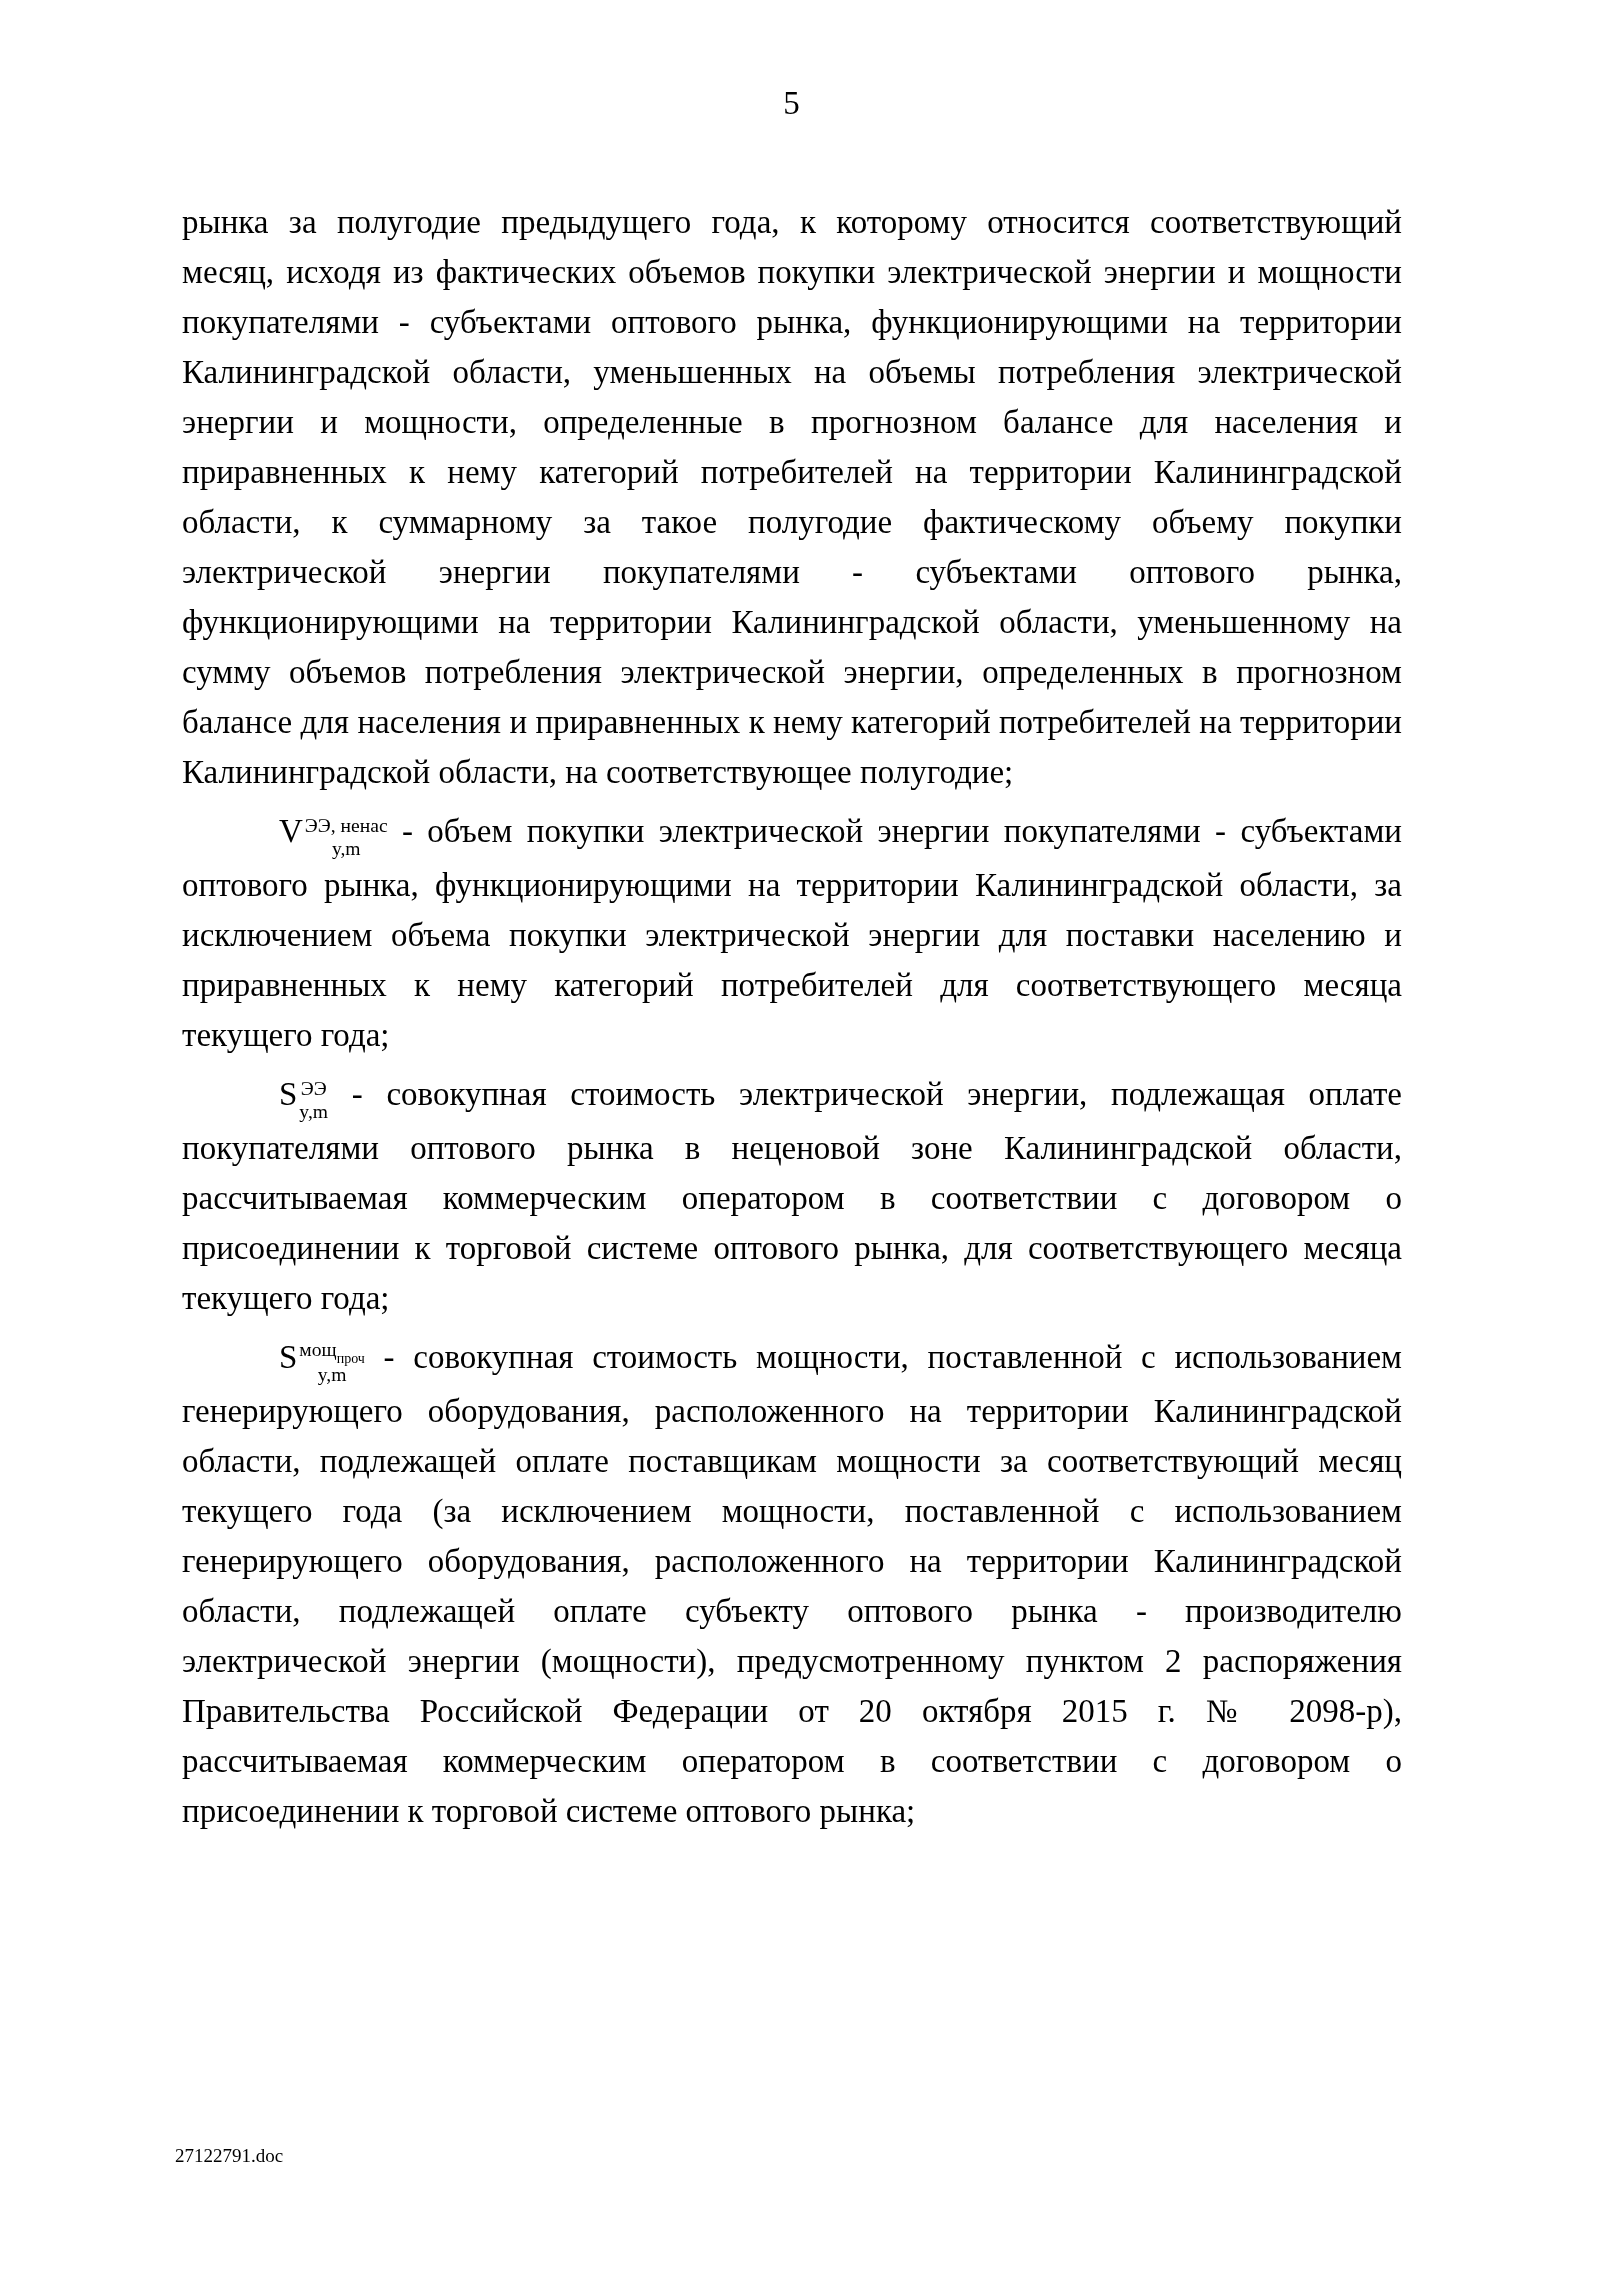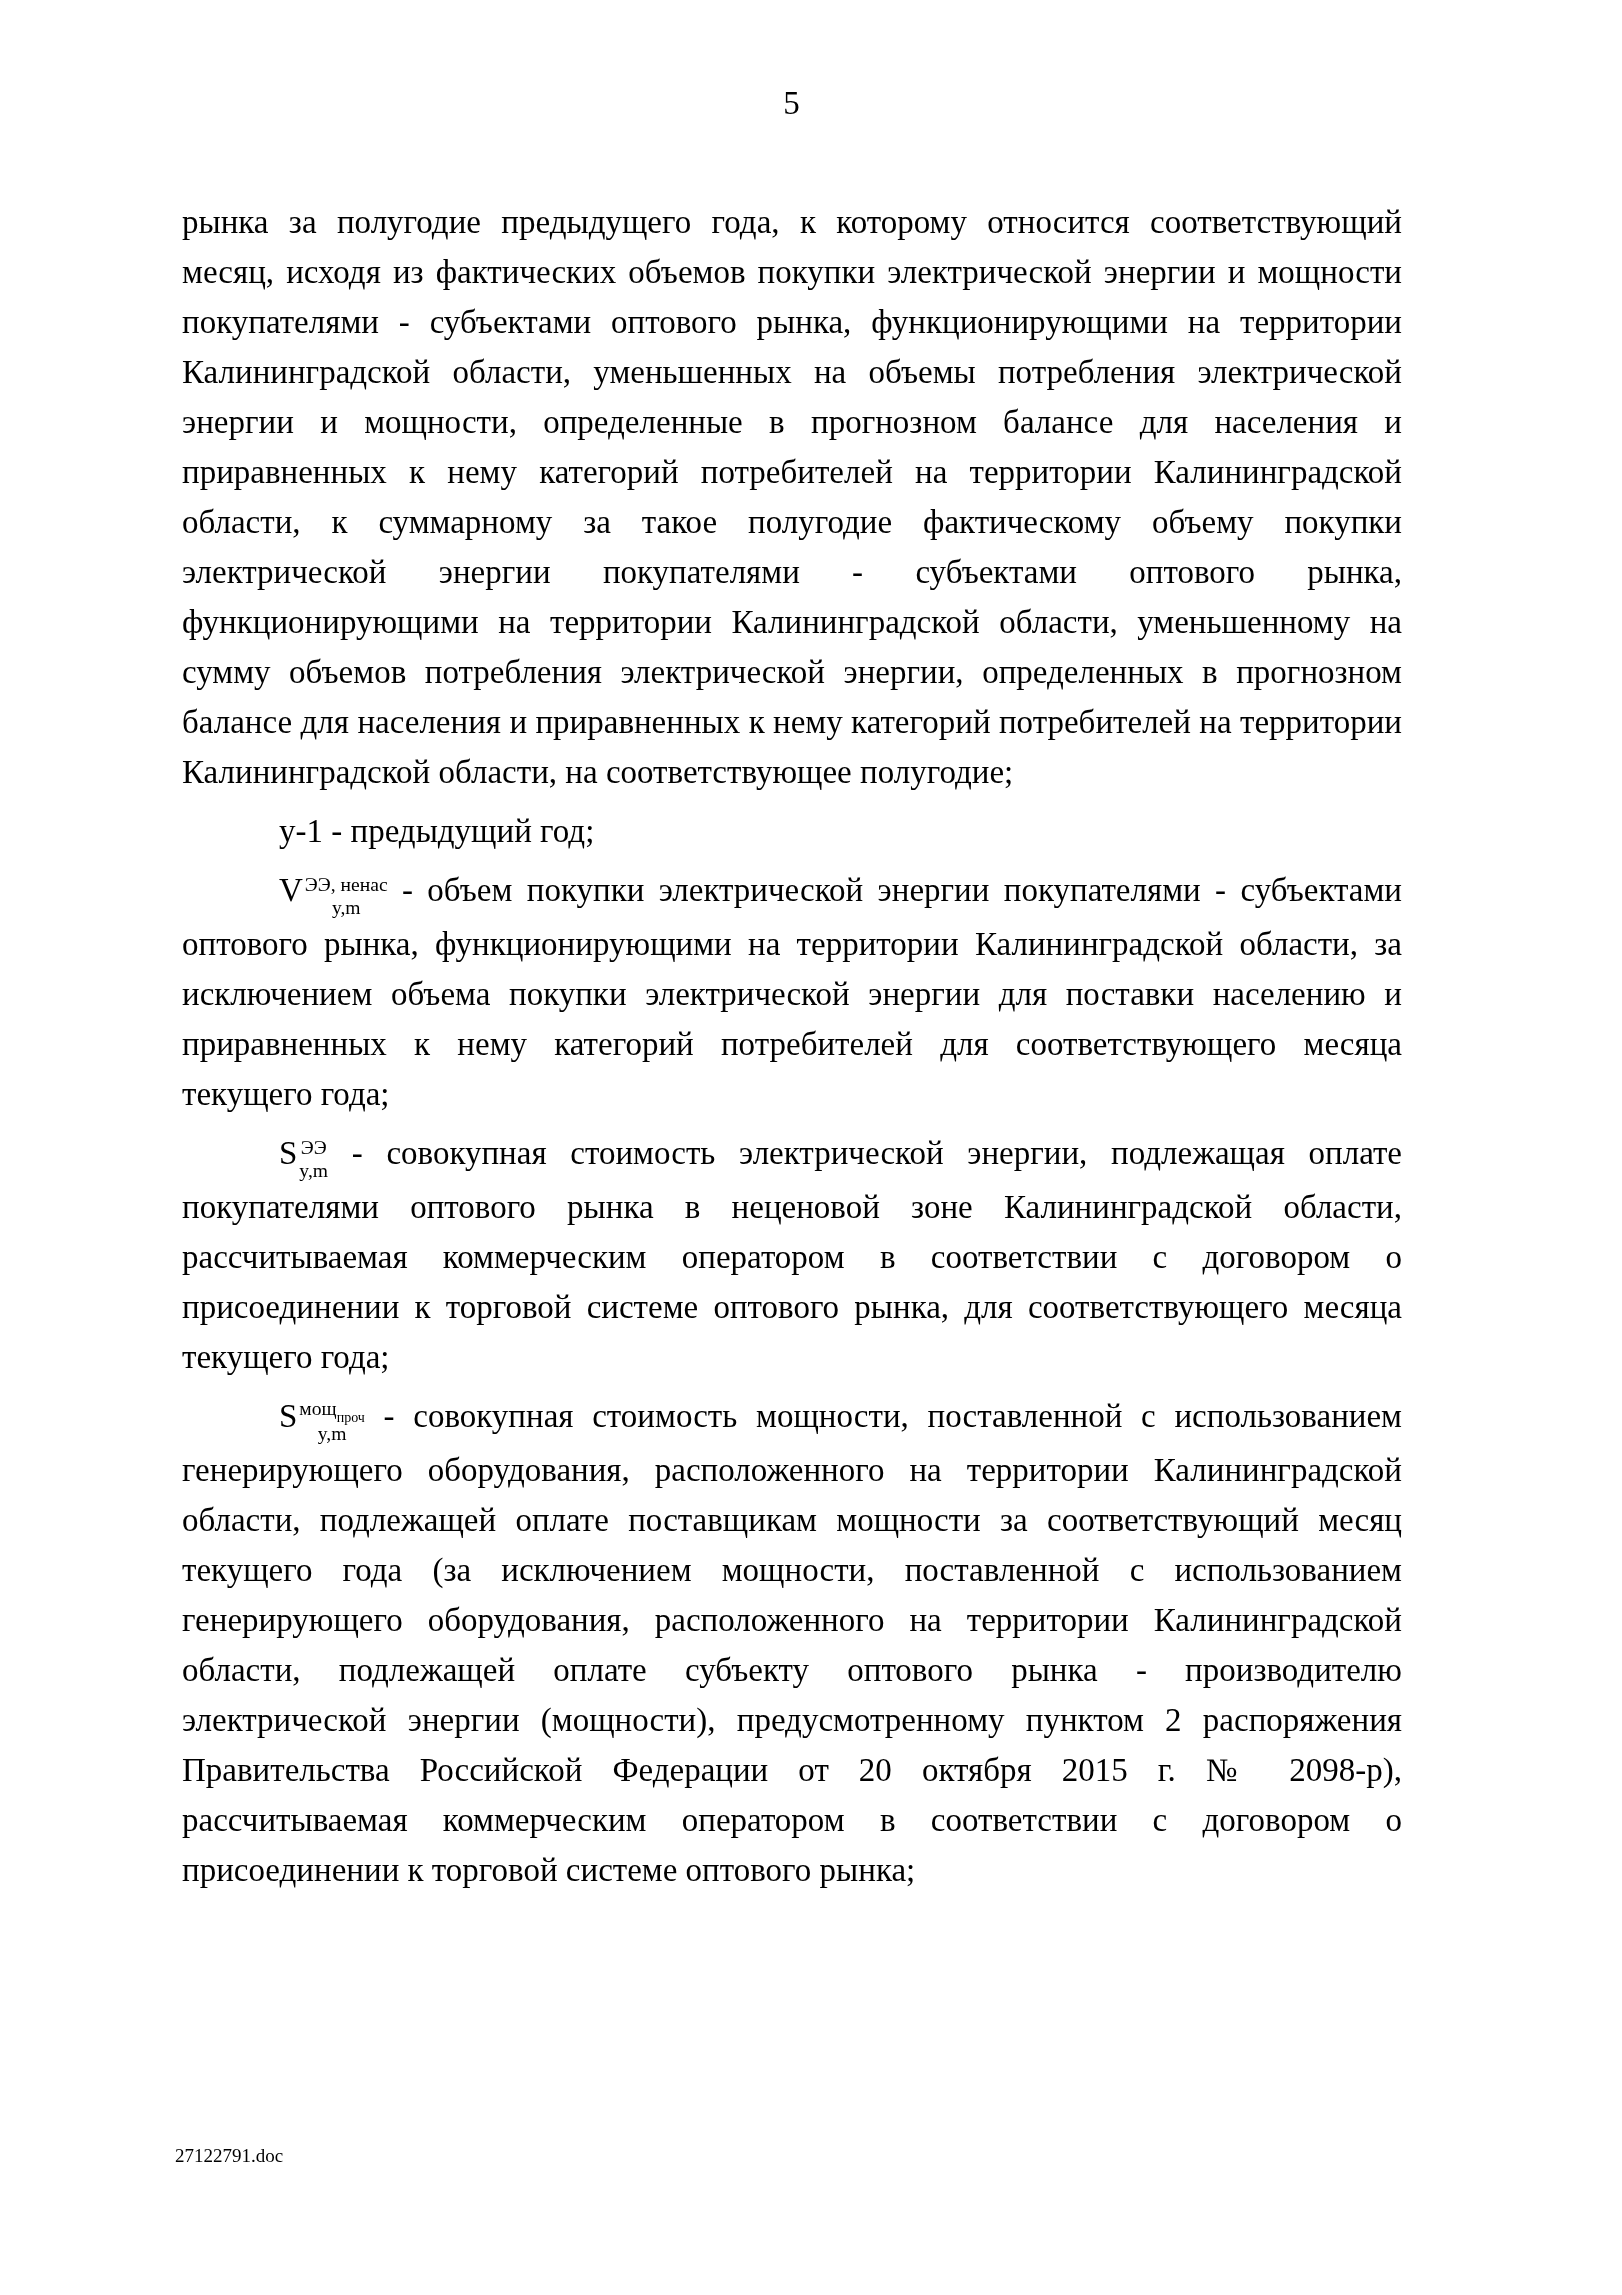"y-1 - предыдущий год;" p.para { html: <p>y-1 - предыдущий год;</p> -> none }
